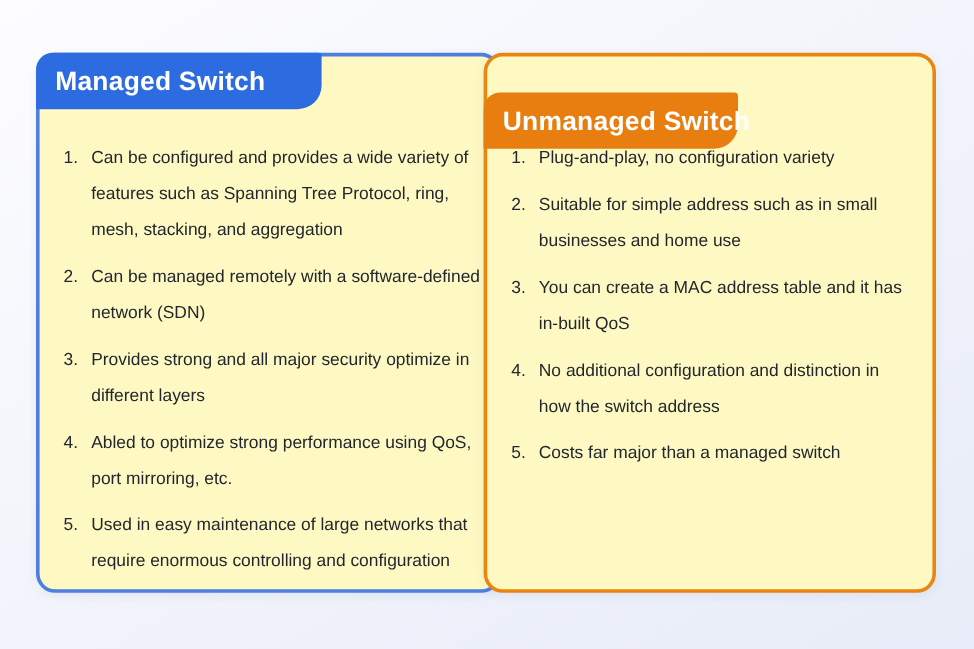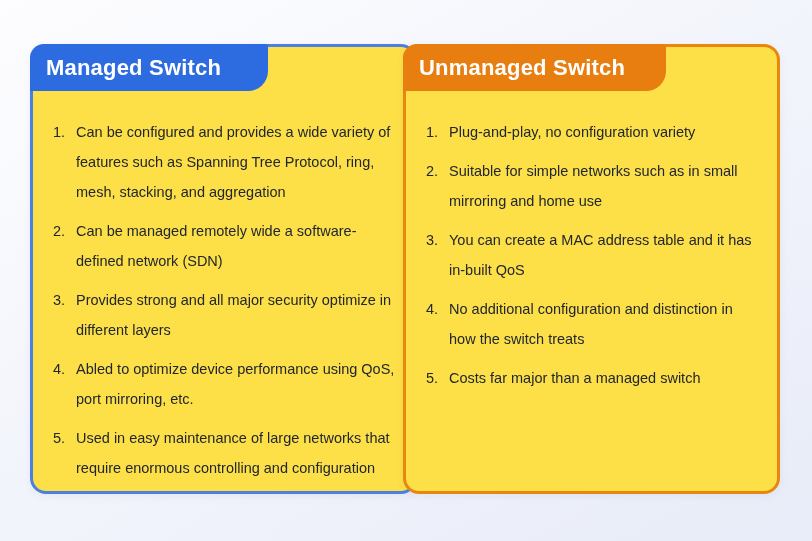"Managed Switch" .card { background: #fde047 -> #fef9c3 }
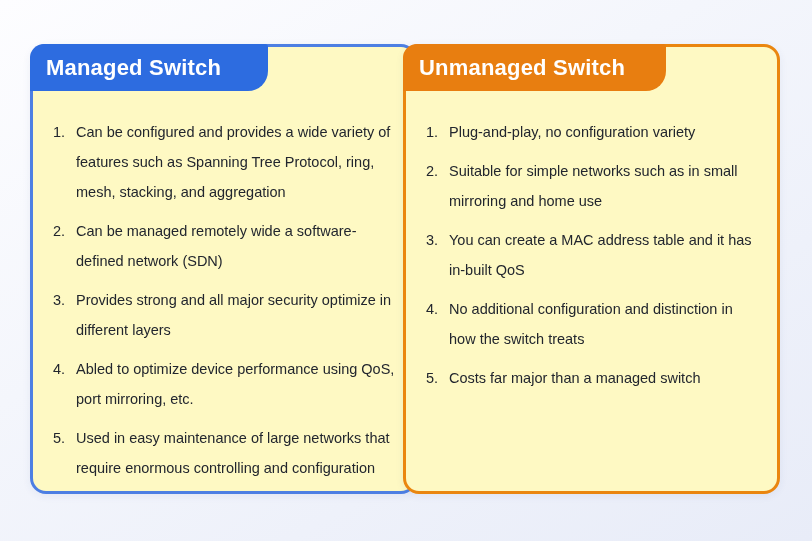"Unmanaged Switch" .tab-right { margin-top: none -> 33px; width: 263px -> 212px }
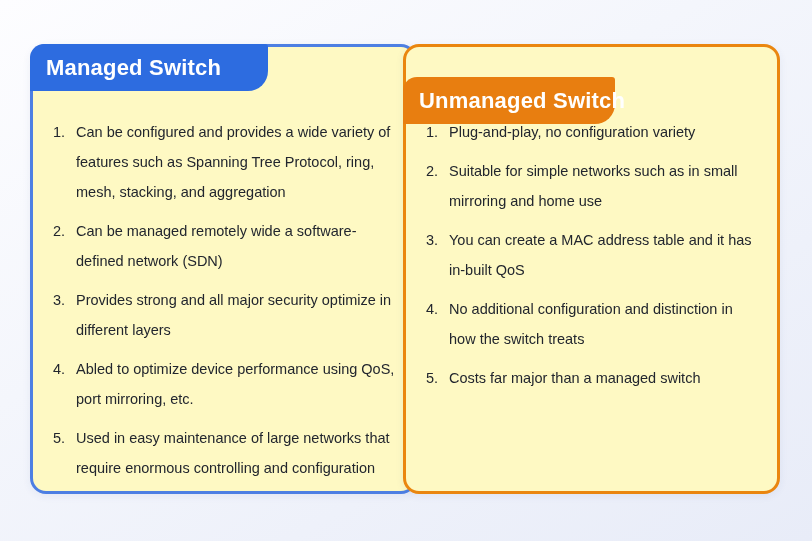"Suitable for simple networks such" span.txt { text: networks such as in small mirroring -> address such as in small businesses }
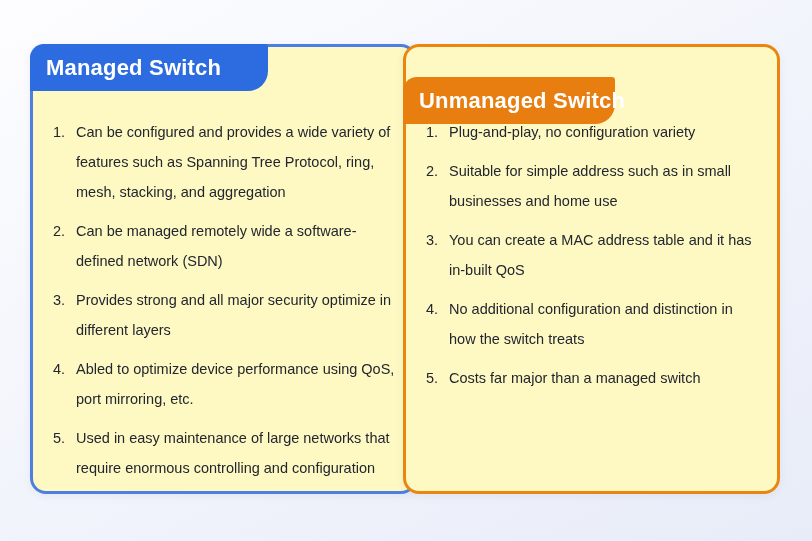"Can be managed remotely wide" span.txt { text: wide -> with }
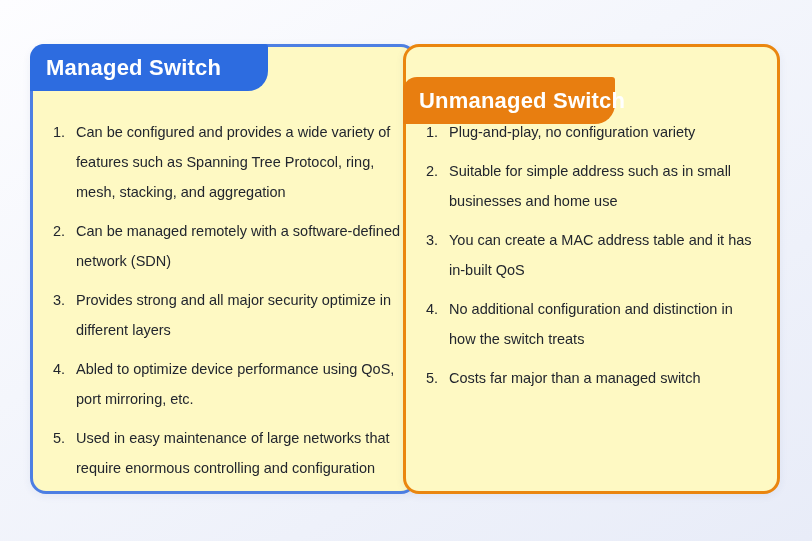"No additional configuration and" span.txt { text: treats -> address }
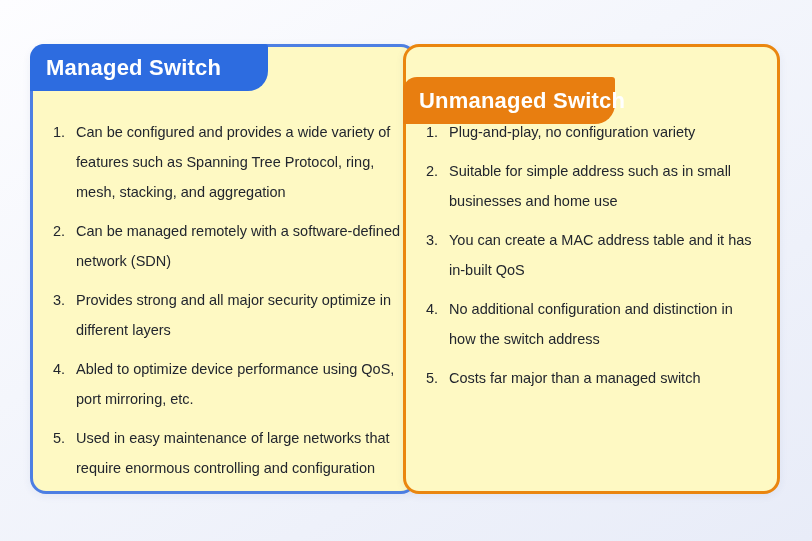"Abled to optimize device performance" span.txt { text: device -> strong }
